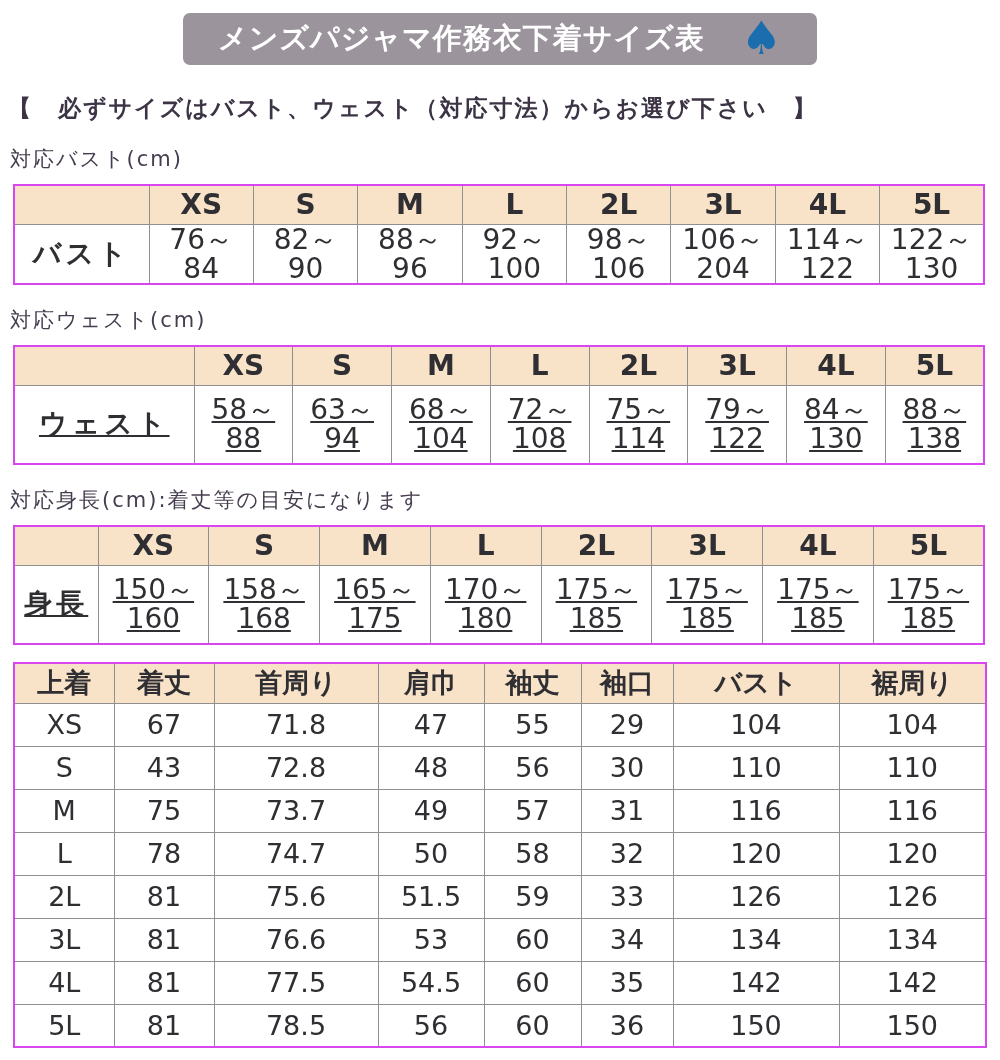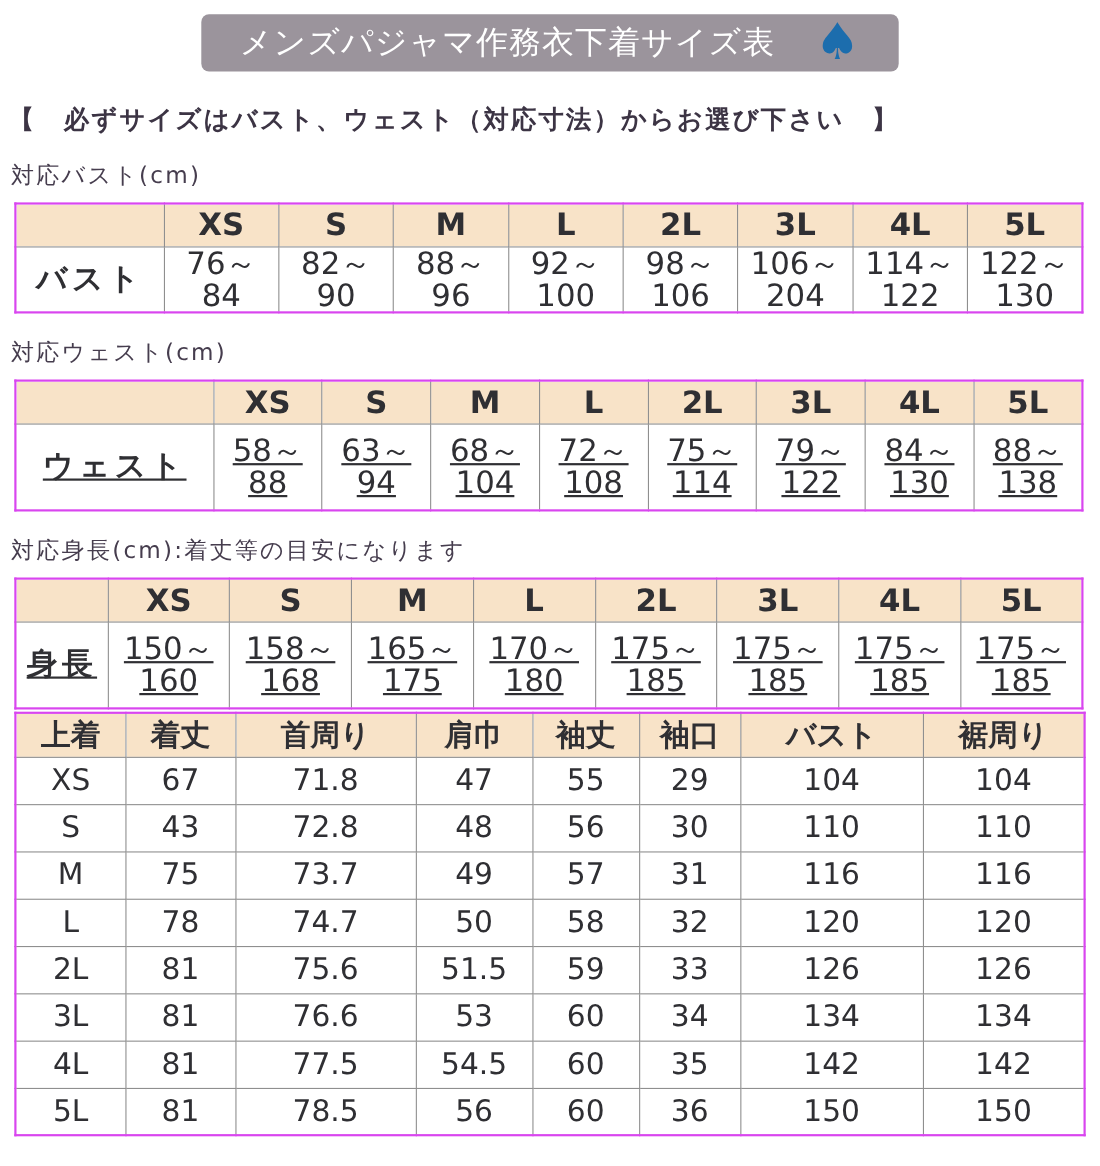"メンズパジャマ作務衣下着サイズ表" .title-bar .bar-text { font-weight: normal -> bold }
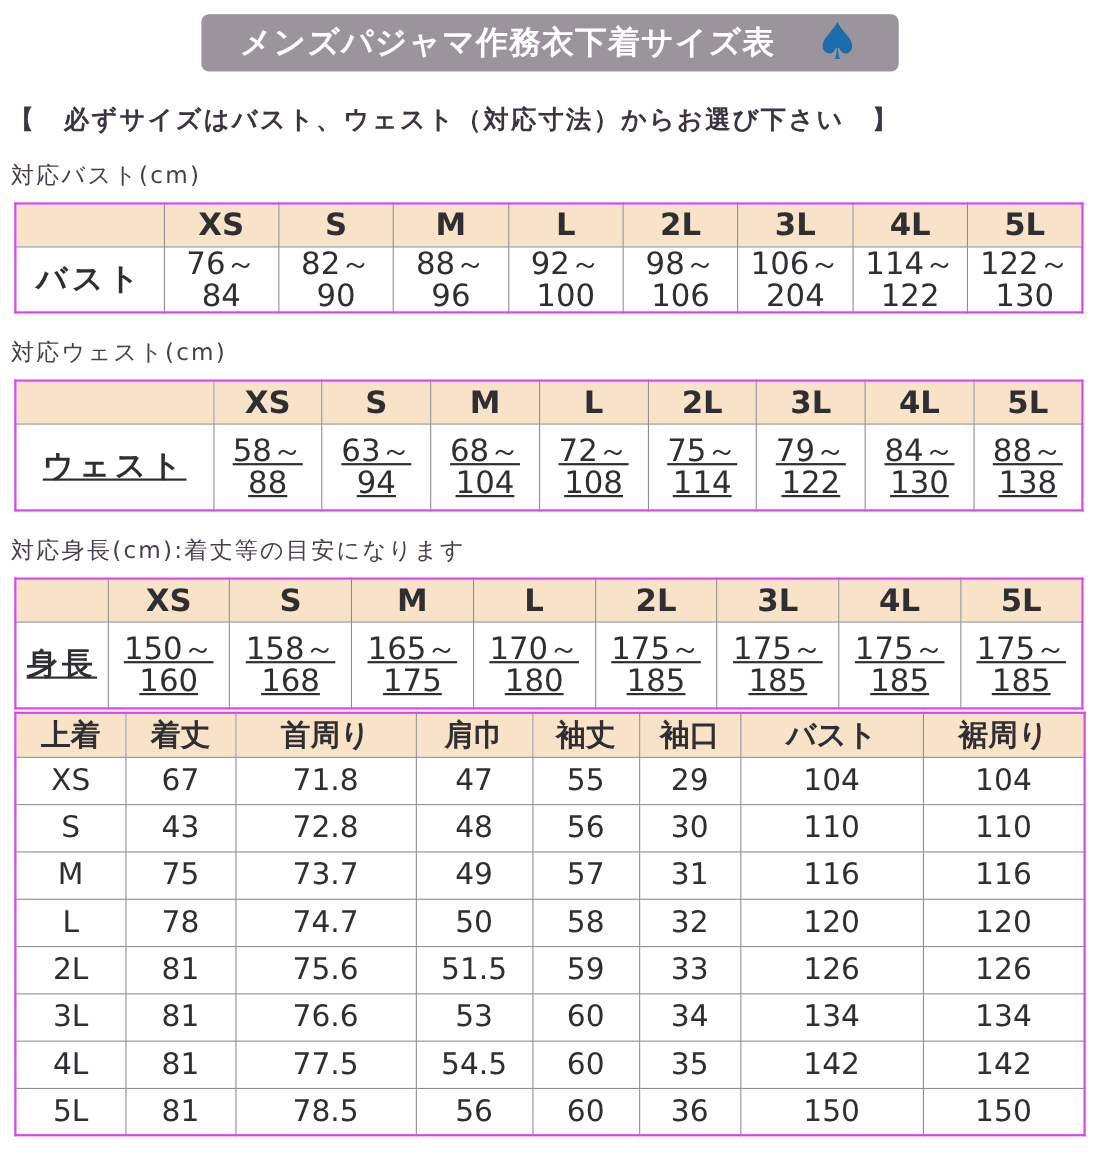"上着" .jacket-table { margin-top: 2px -> 17px }
